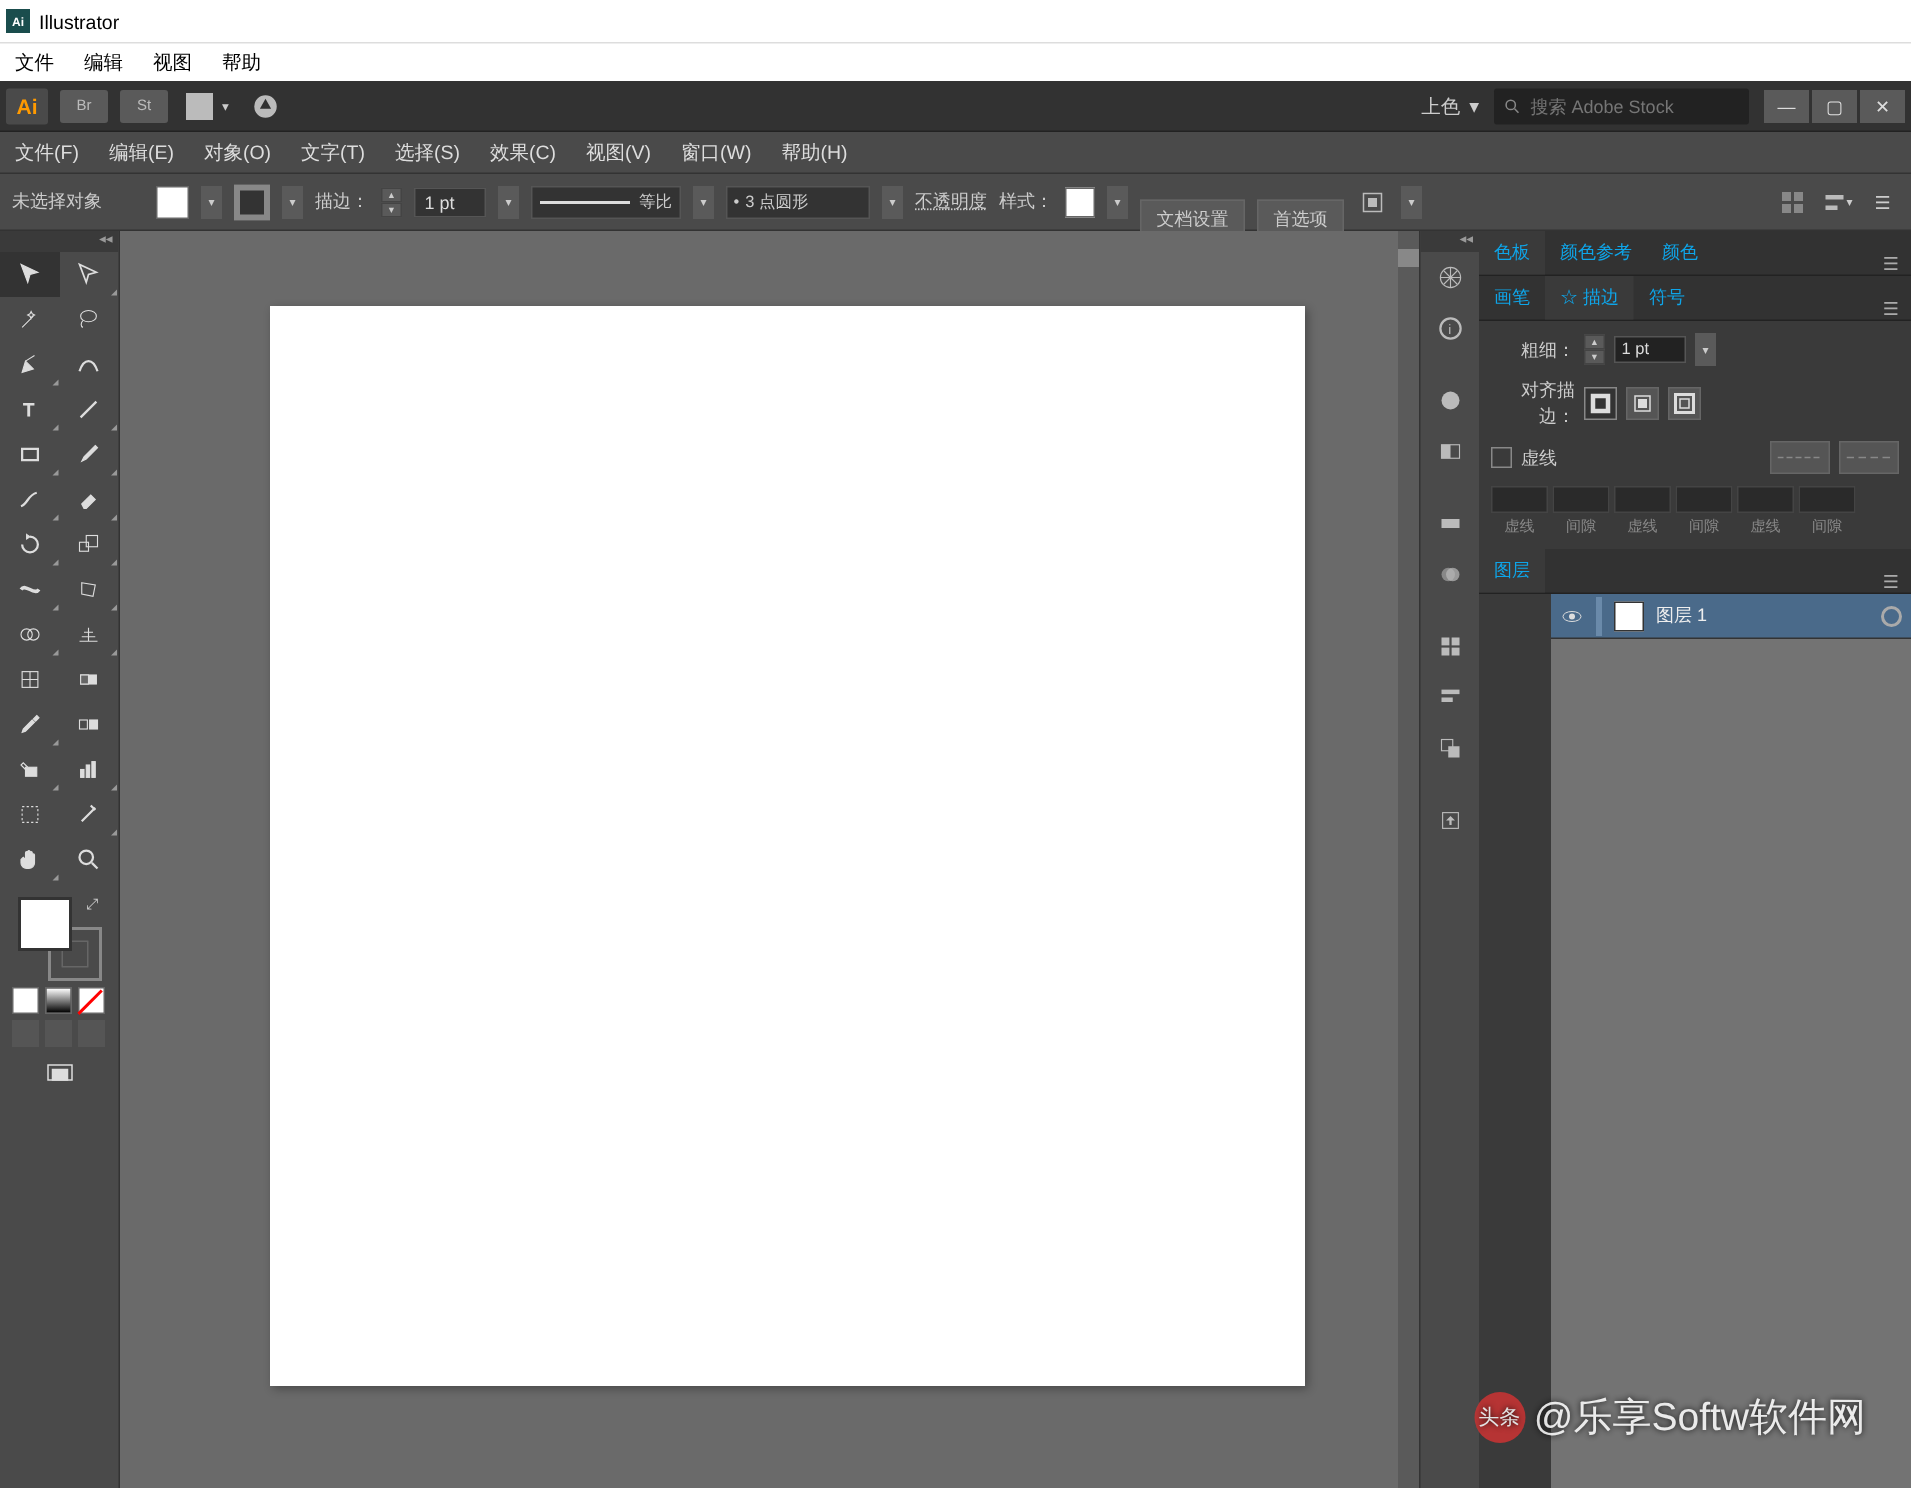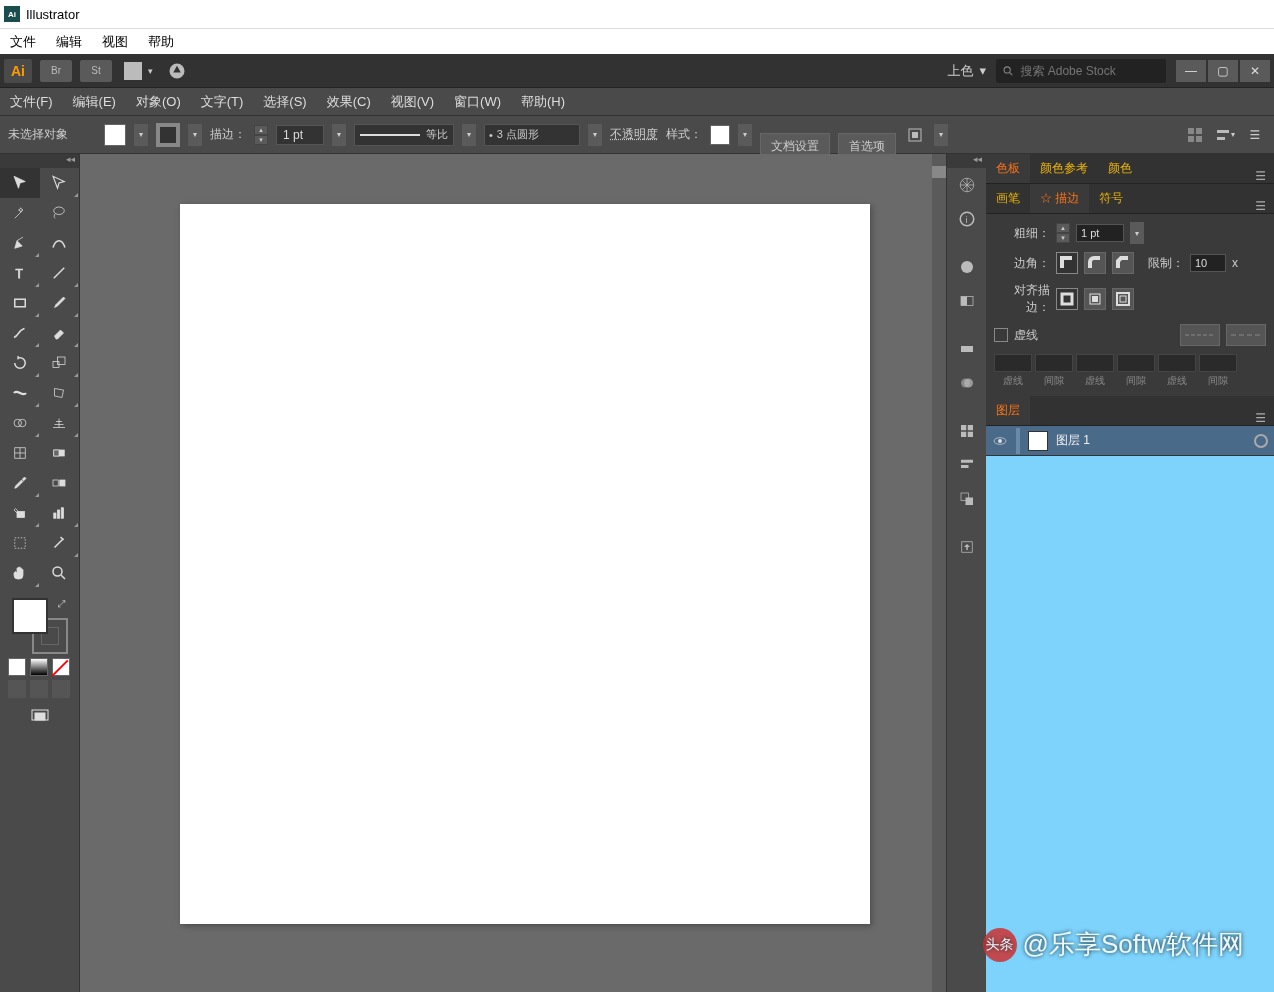"色板" .ptab.active { color: #f97316 -> #0ea5e9 }
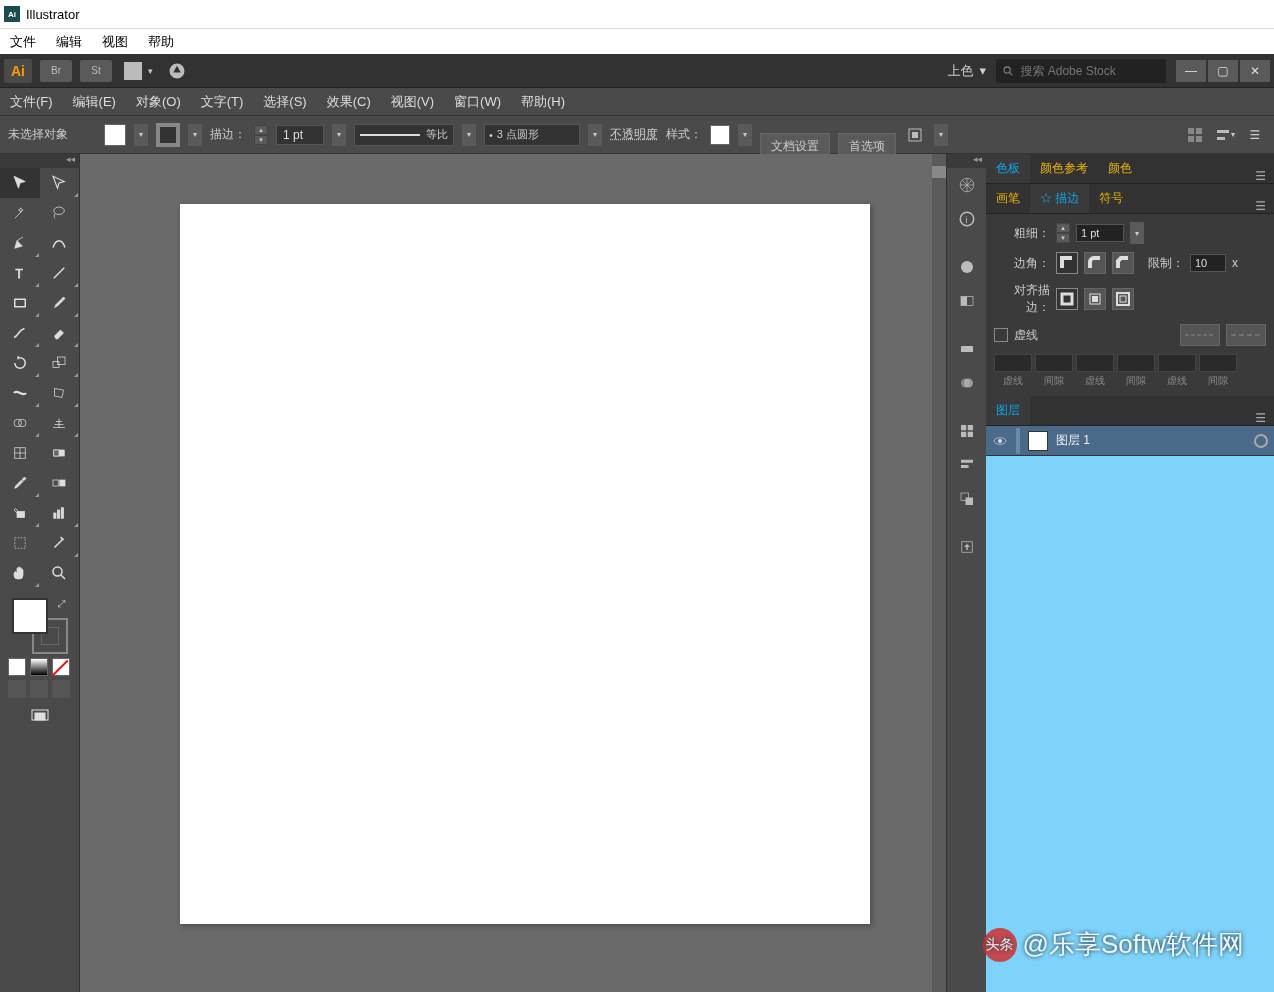"颜色参考" .ptab { color: #eab308 -> #0ea5e9 }
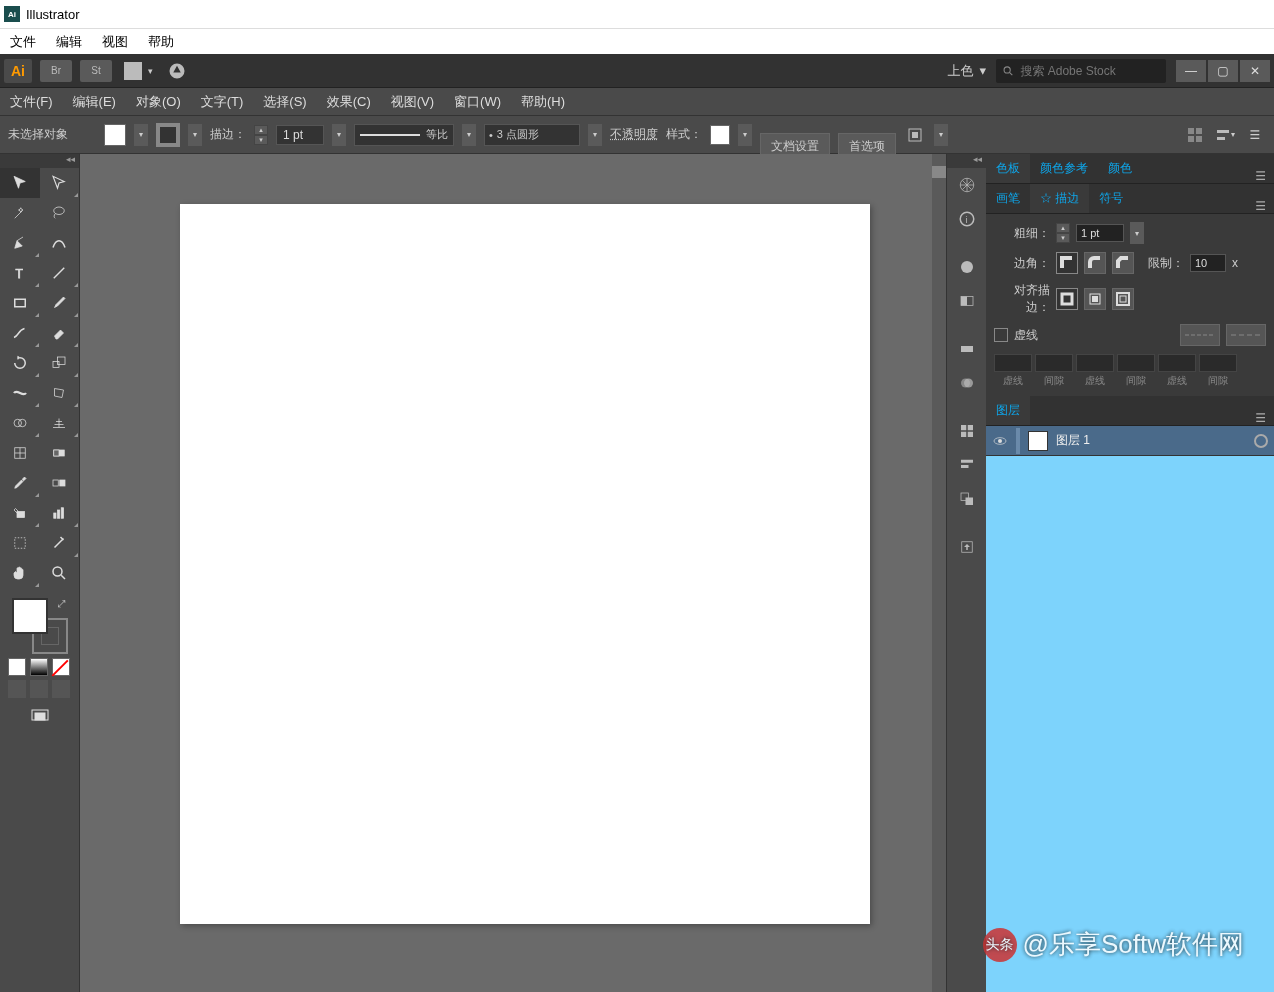"边角：" div.stroke-row { html: <div> <span>边角：</span> <div> <svg> <path></path> </svg> </div> <div> <svg> <path></path> </svg> </div> <div> <svg> <path></path> </svg> </div> <span>限制：</span> <input> <span>x</span> </div> -> none }
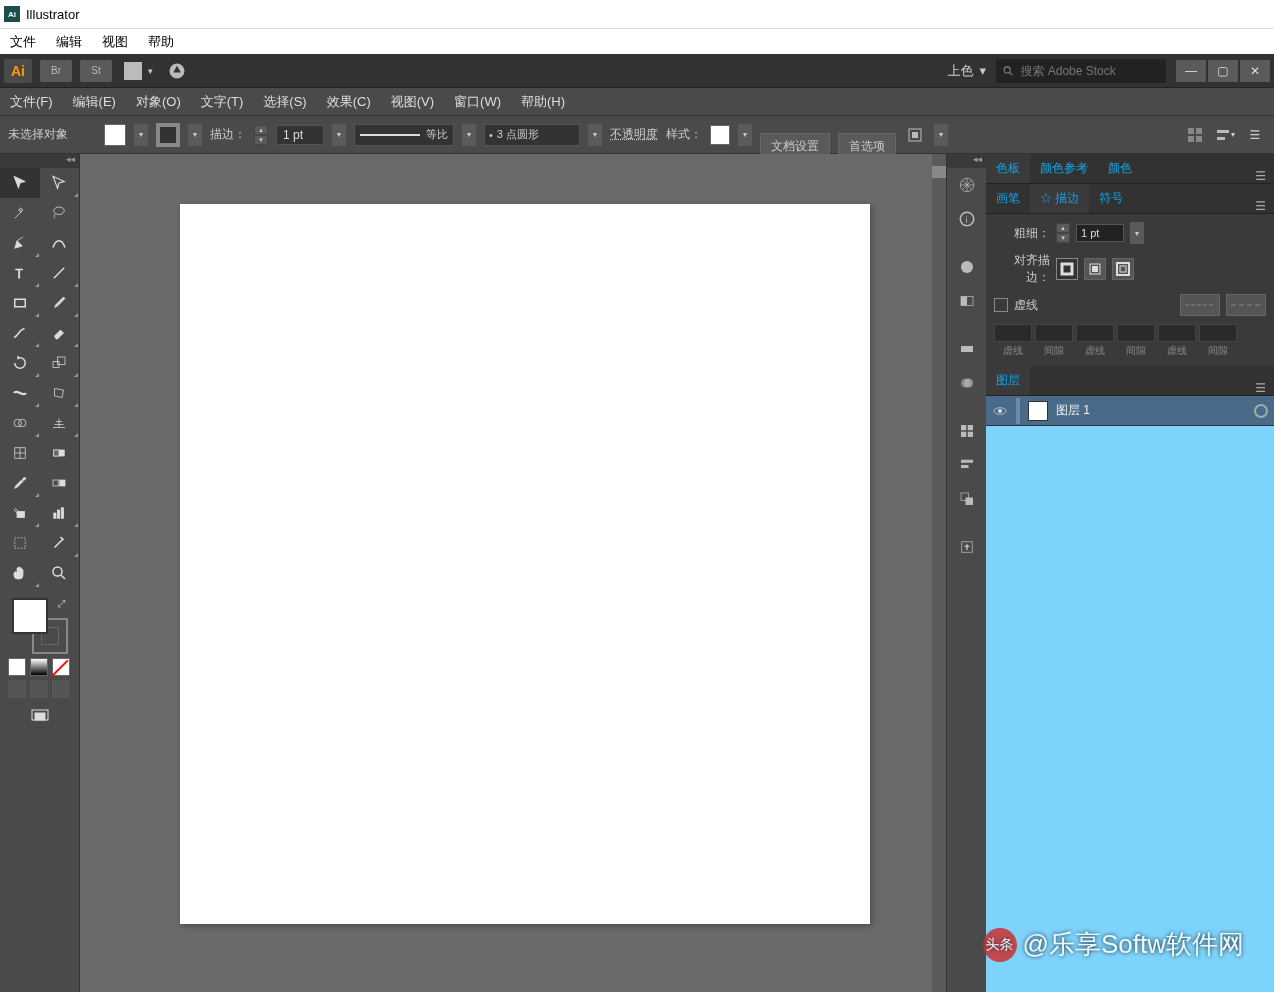"图层 1" .layers-body { background: #7dd3fc -> #737373; margin-left: none -> 48px }
